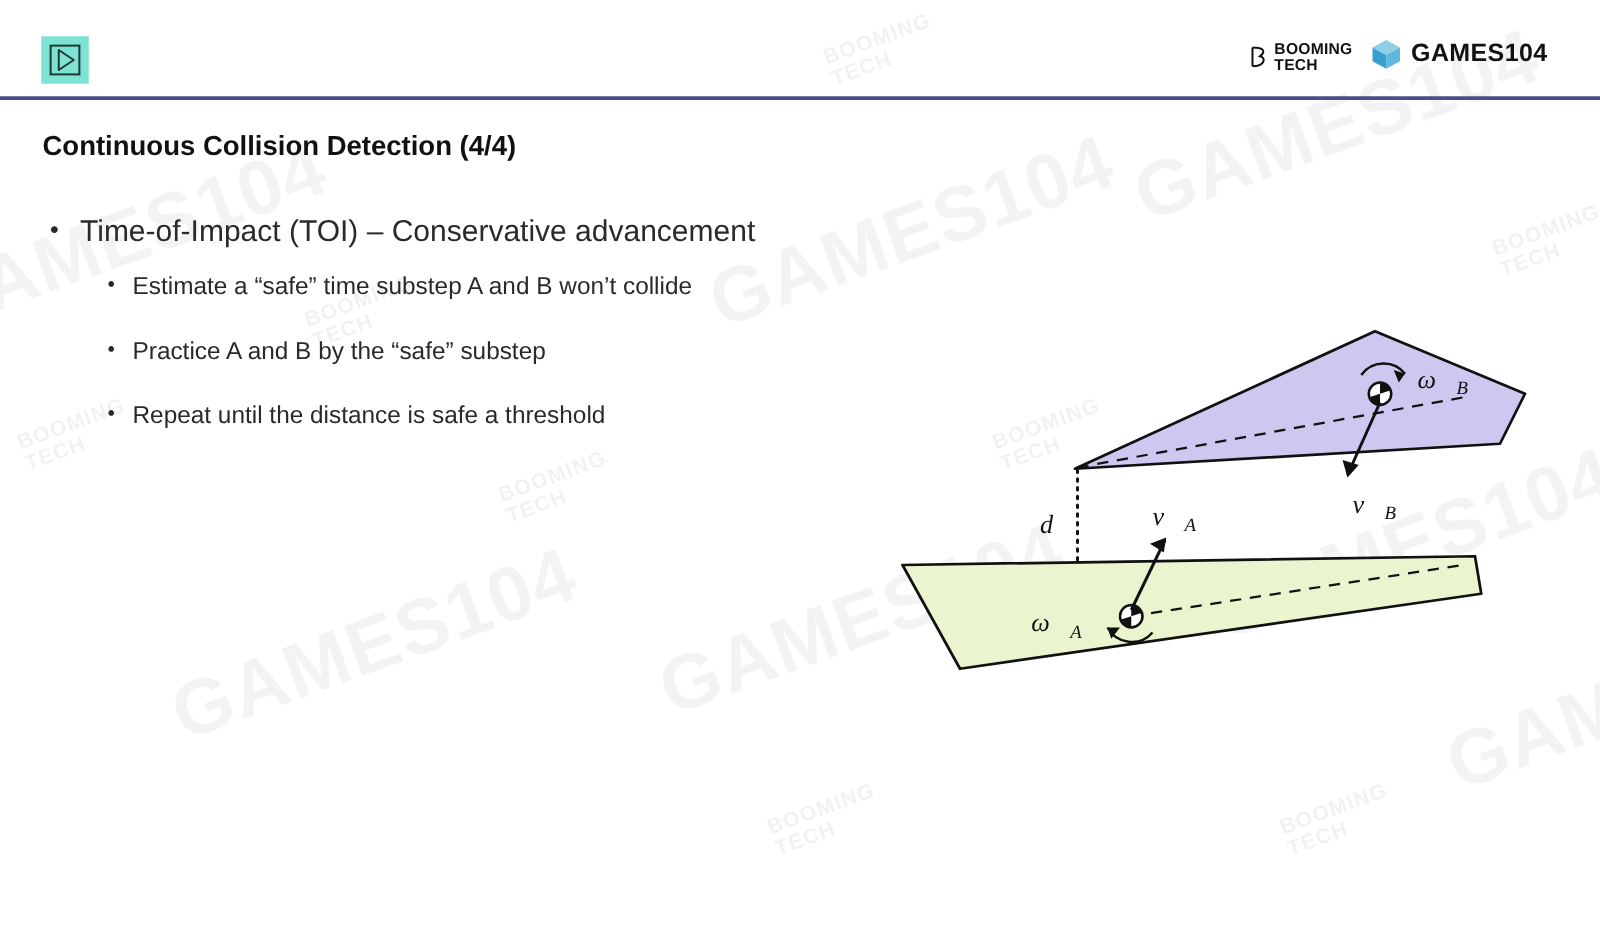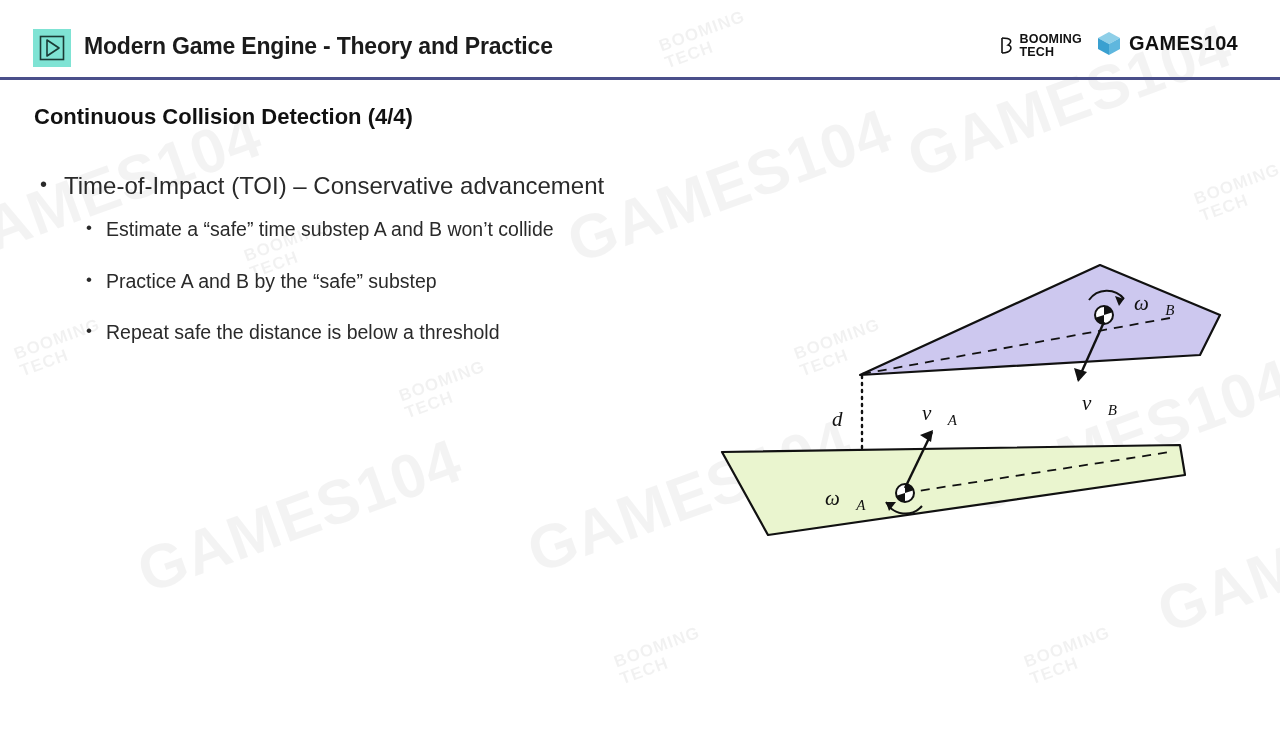"Modern Game Engine - Theory" div.header-title { html: <div>Modern Game Engine - Theory and Practice</div> -> none }
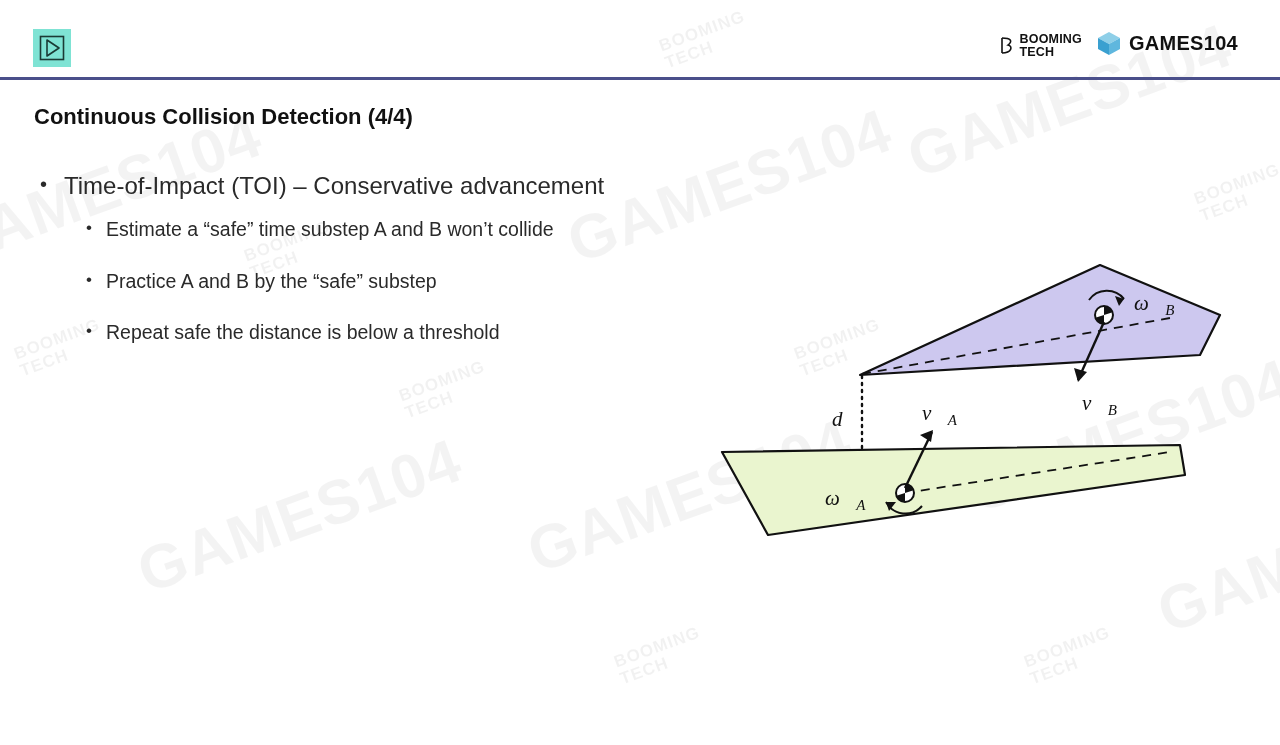"Repeat safe the distance is" span.txt { text: safe the distance is below -> until the distance is safe }
